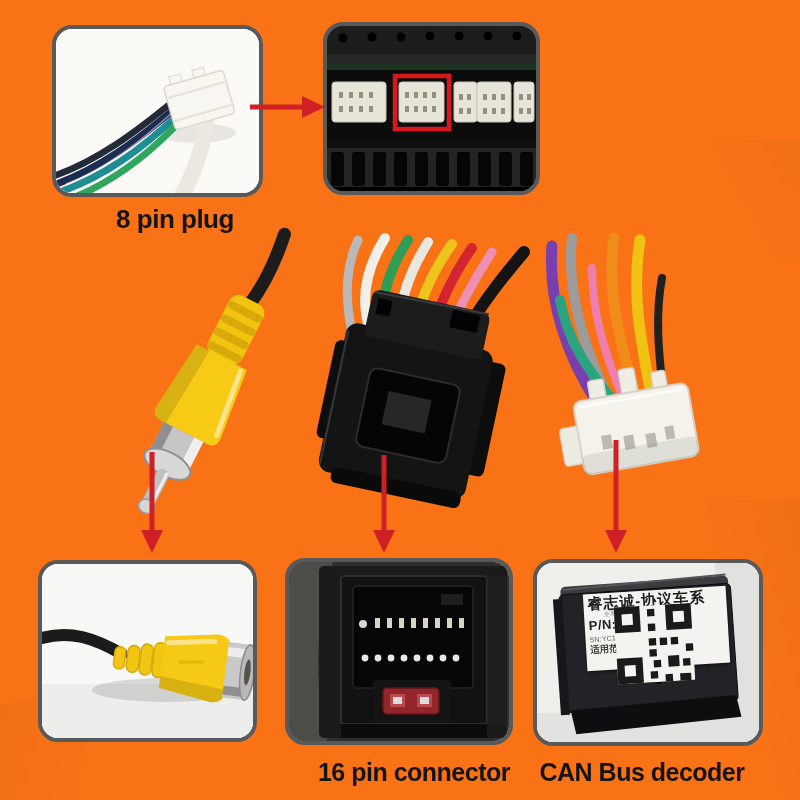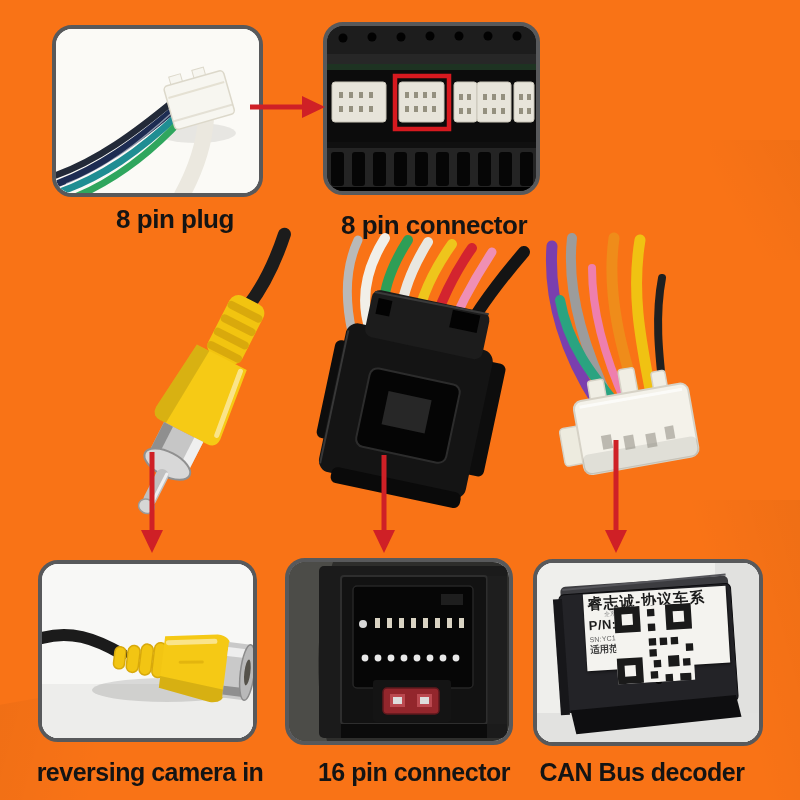"8 pin connector" div.caption { html: <div>8 pin connector</div> -> none }
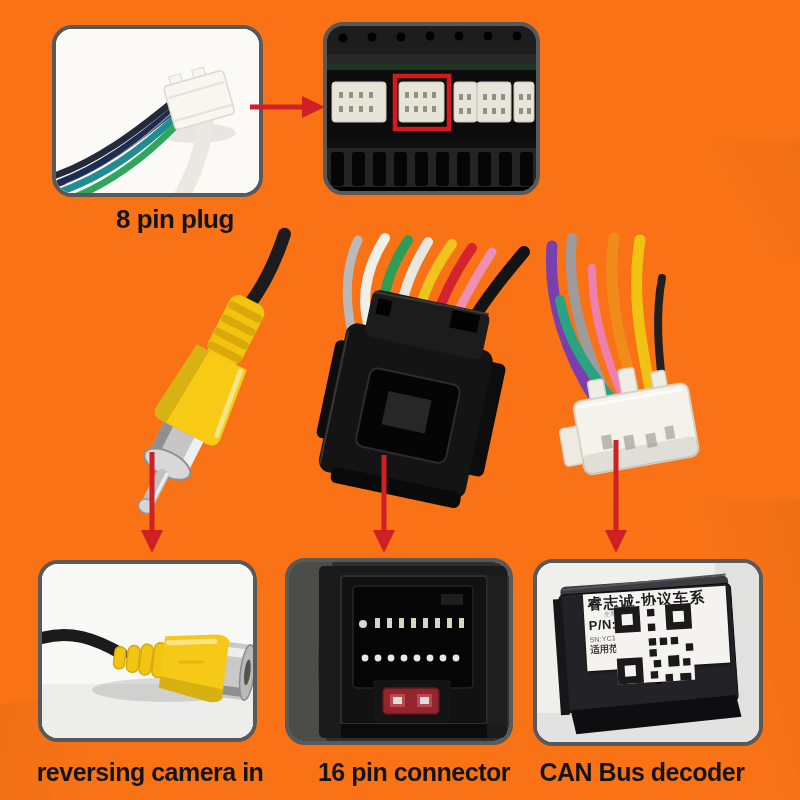"reversing camera in" div.caption { html: <div>reversing camera in</div> -> none }
